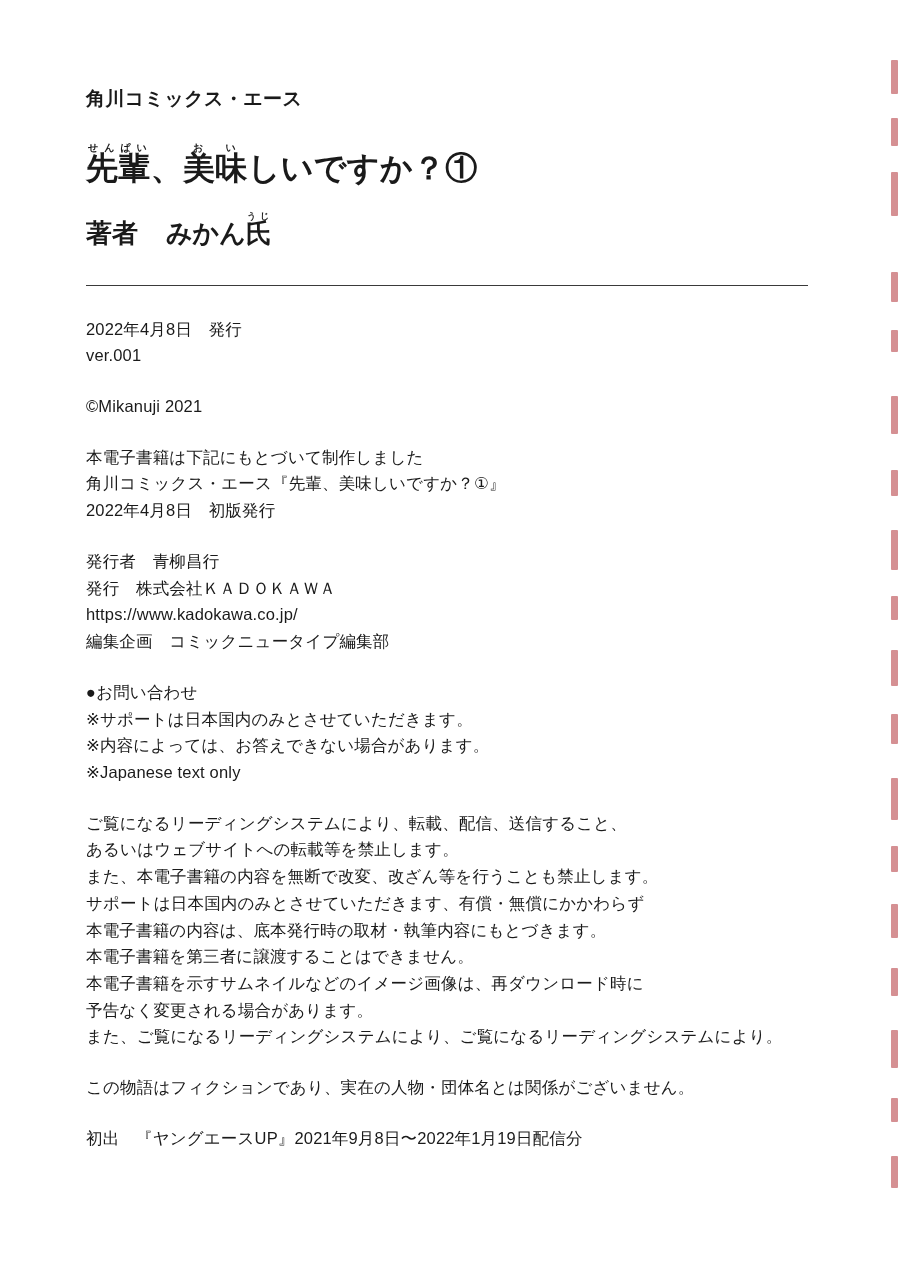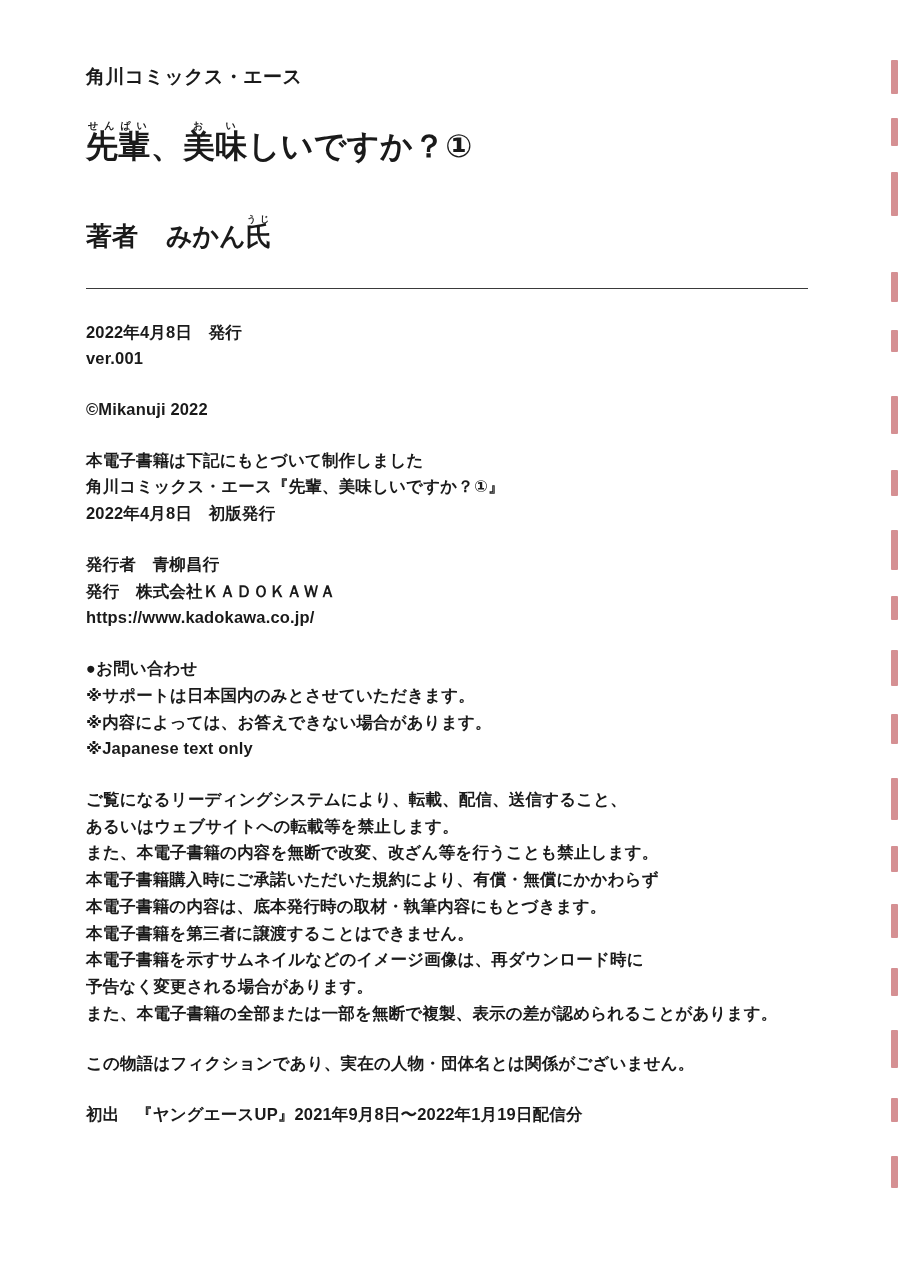"角川コミックス・エース" .content { top: 66px -> 88px }
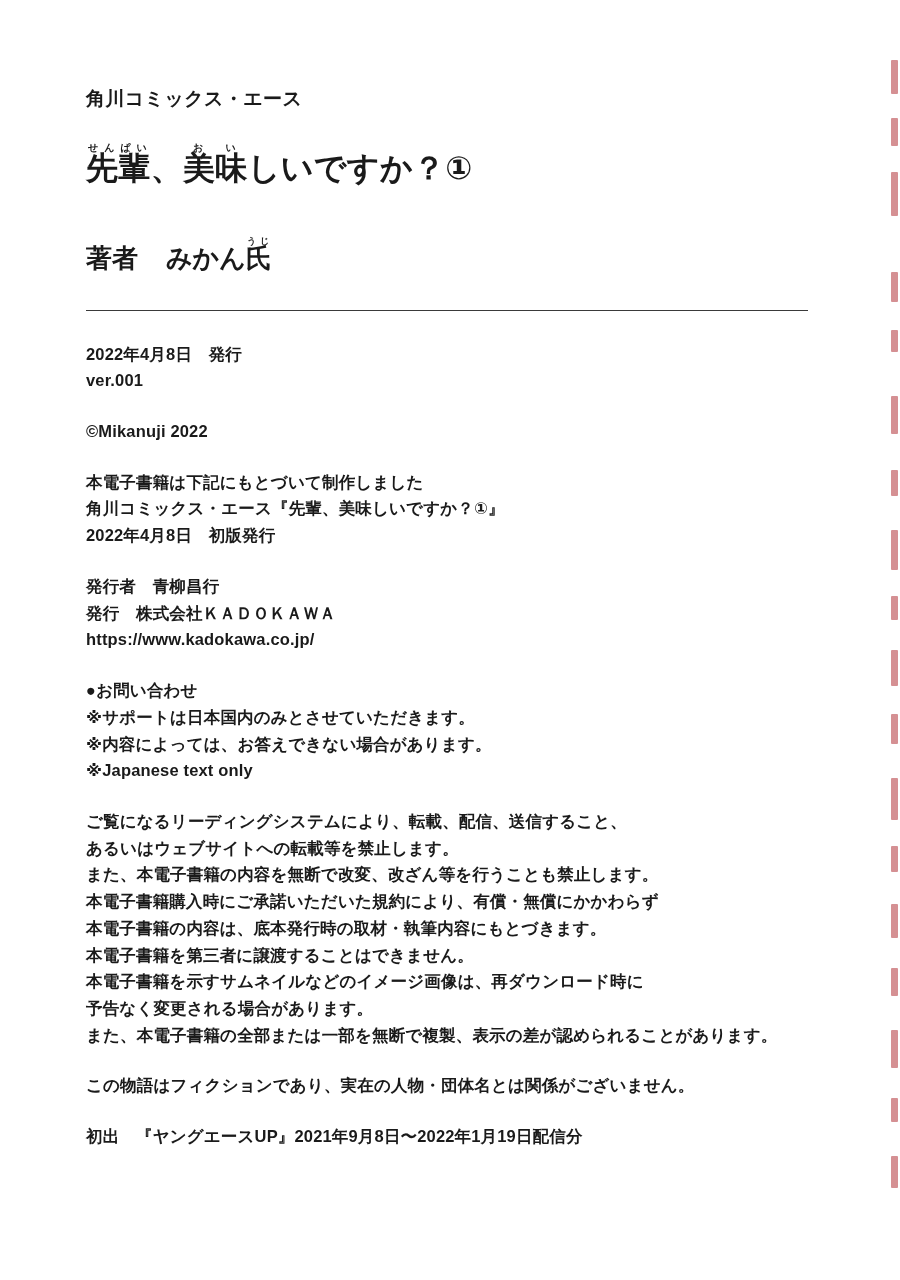"先輩せんぱい、美お味いしいですか？①" .booktitle { font-family: none -> Liberation Mono, monospace; margin: 0 0 48px 0 -> 0 0 20px 0 }
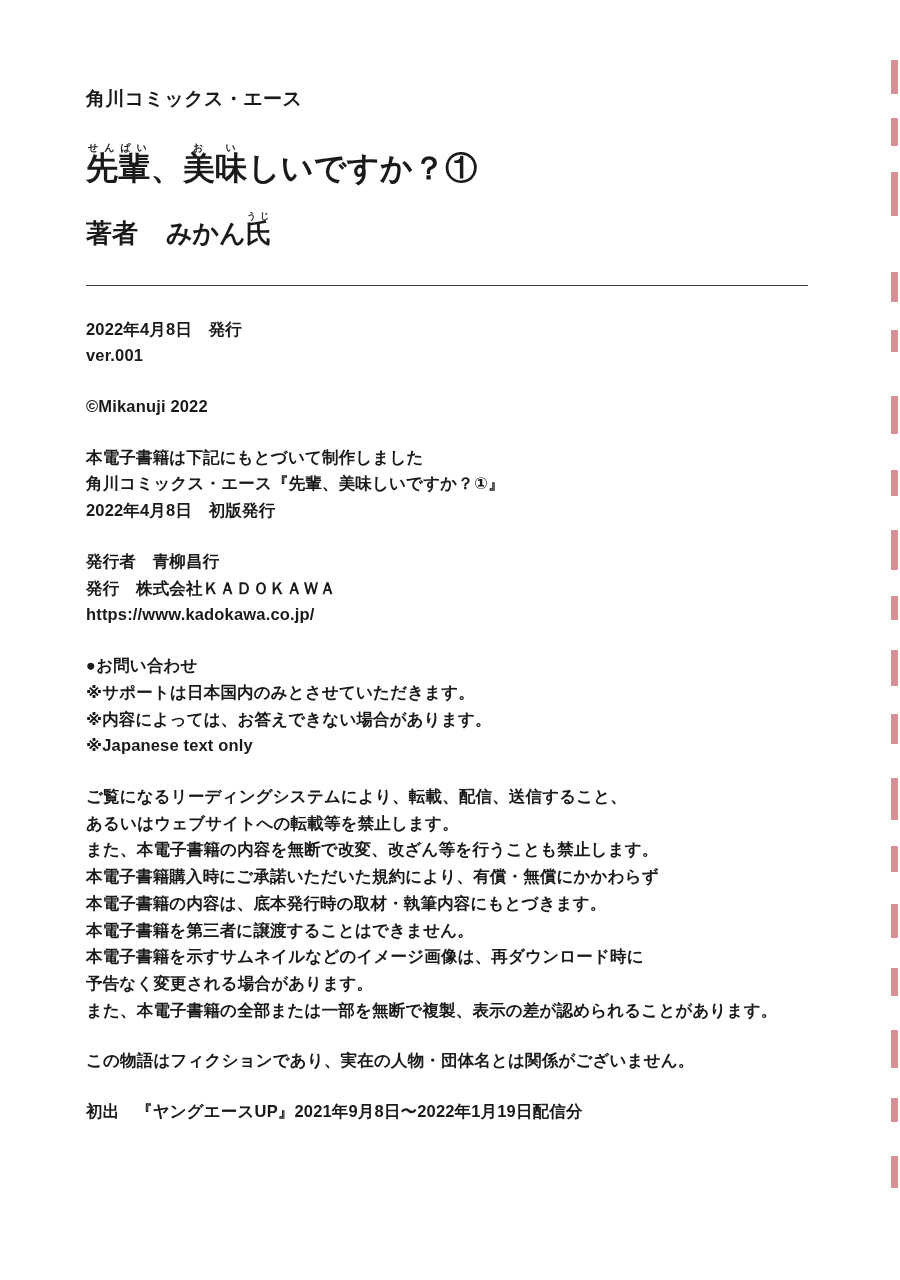"2022年4月8日 発行" .block .ln { font-weight: bold -> none }
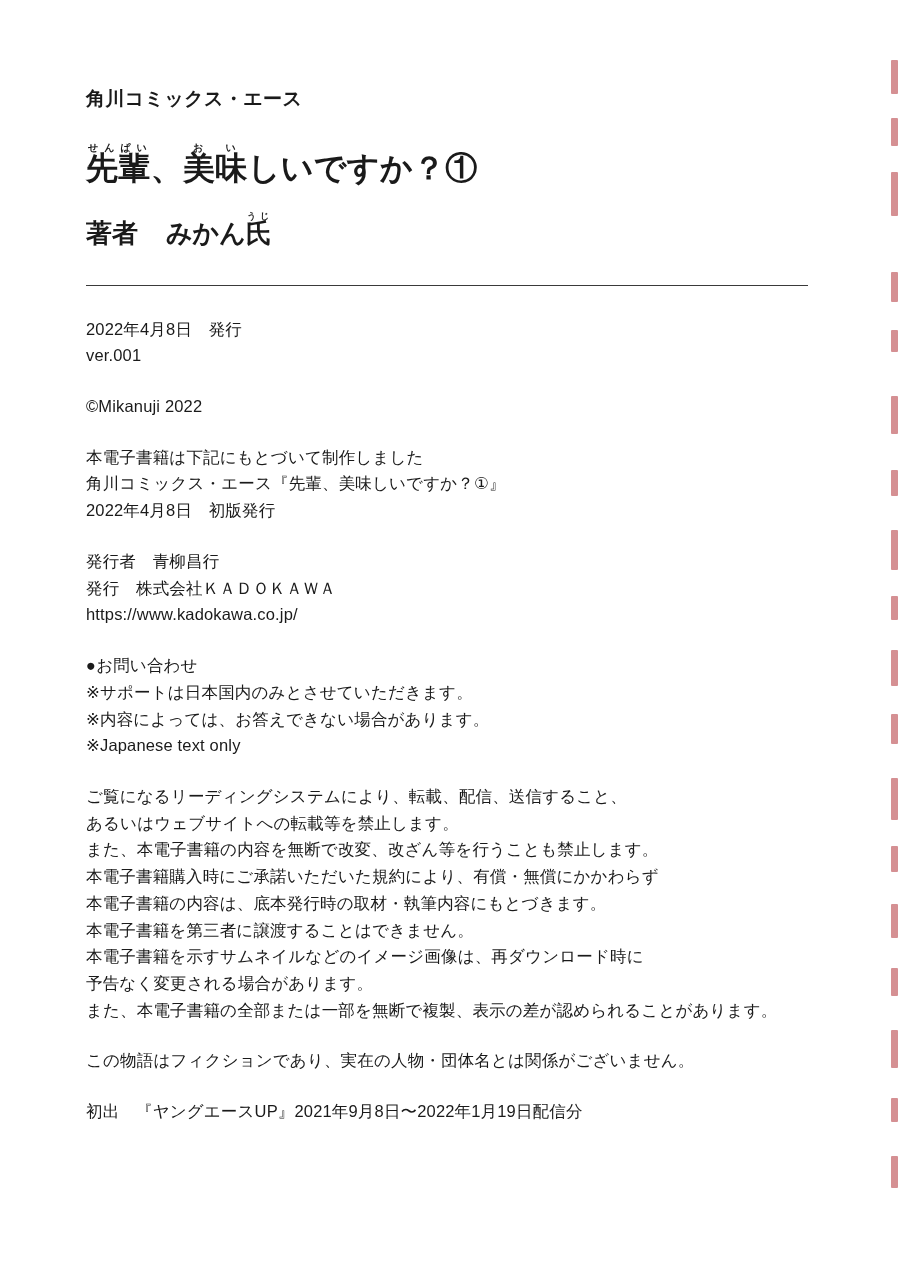"©Mikanuji 2022" span.ln { text: 2022 -> 2021 }
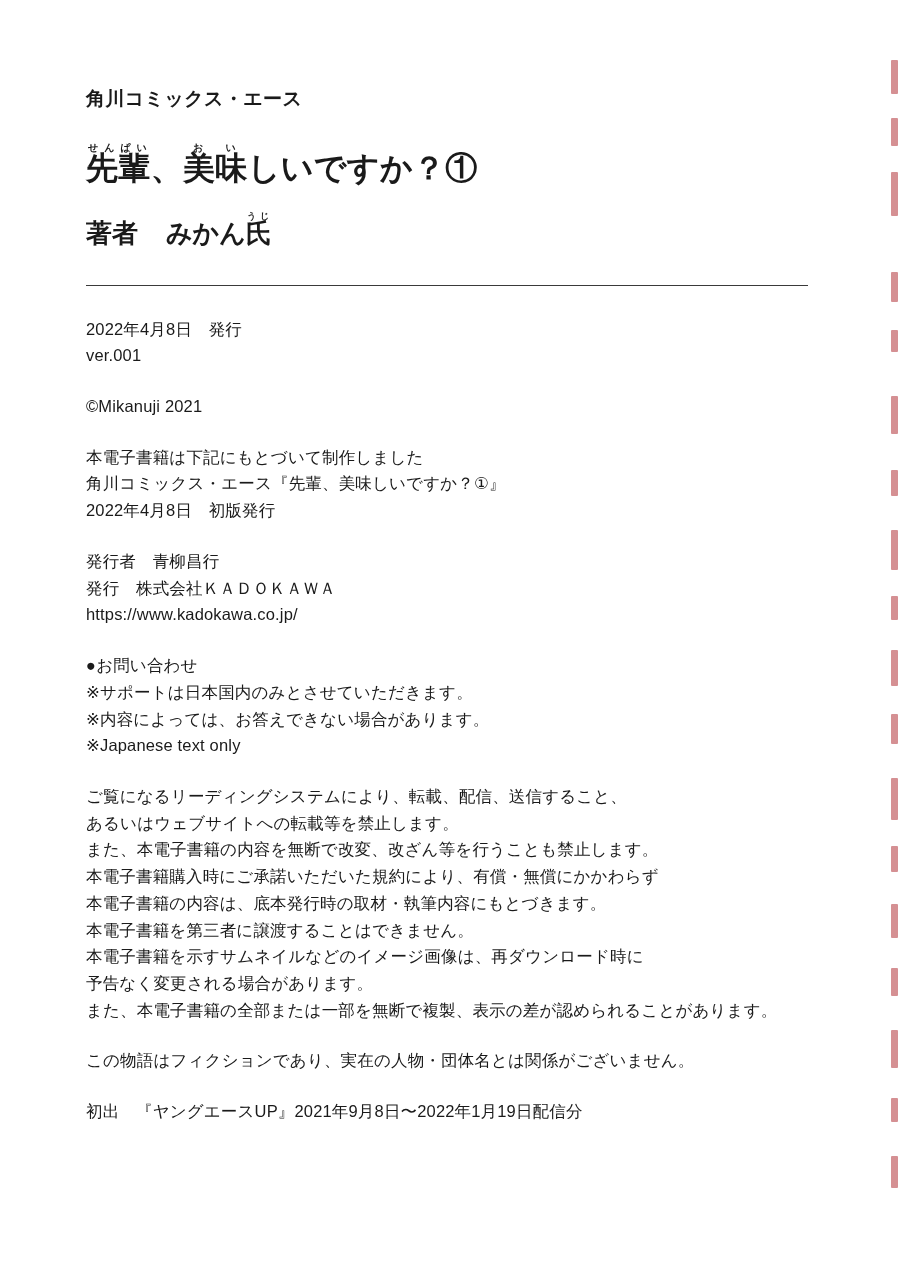"編集企画 コミックニュータイプ編集部" span.ln { html: none -> <span>編集企画 コミックニュータイプ編集部</span> }
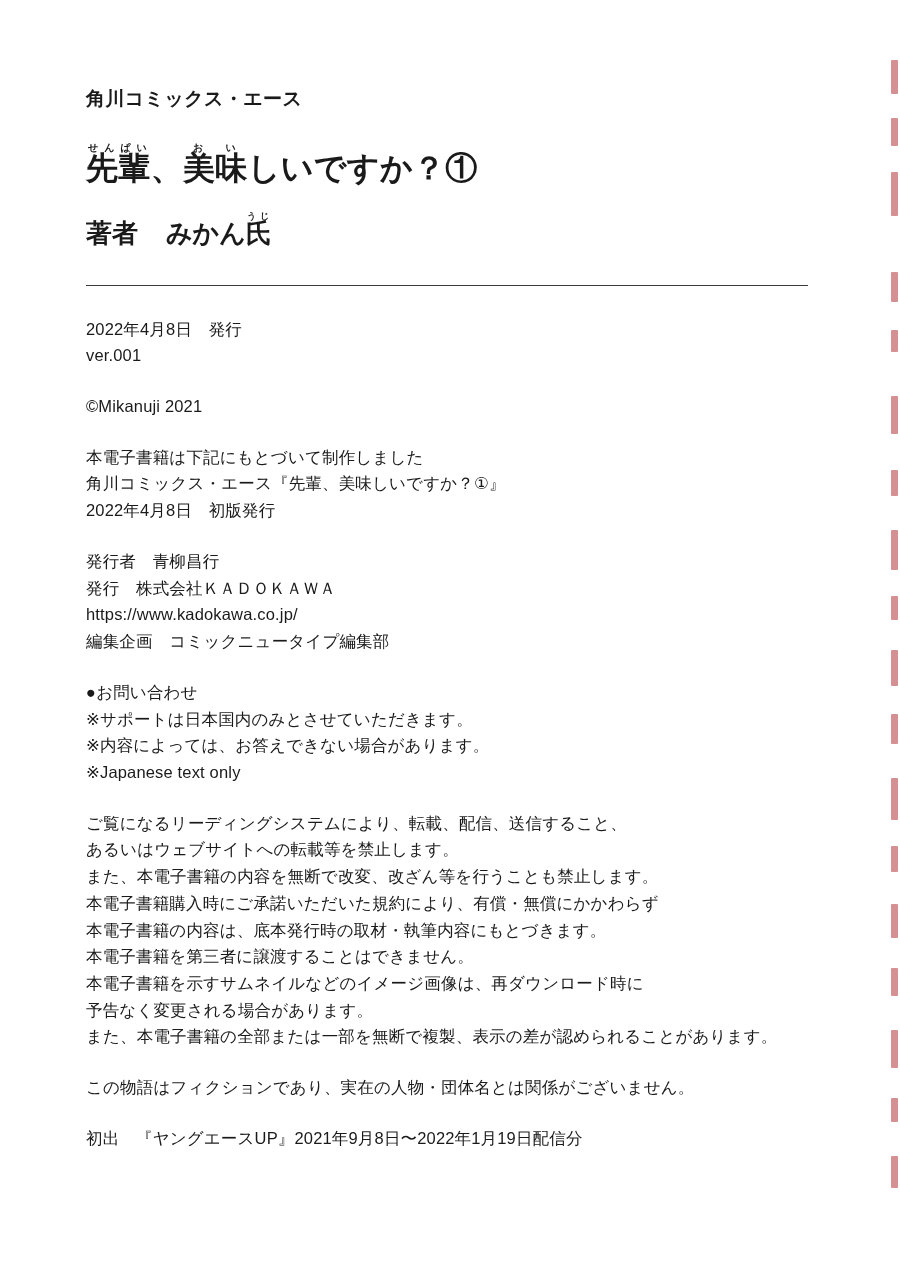"本電子書籍購入時にご承諾いただいた規約により、有償・無償にかかわらず" span.ln { text: 本電子書籍購入時にご承諾いただいた規約により -> サポートは日本国内のみとさせていただきます }
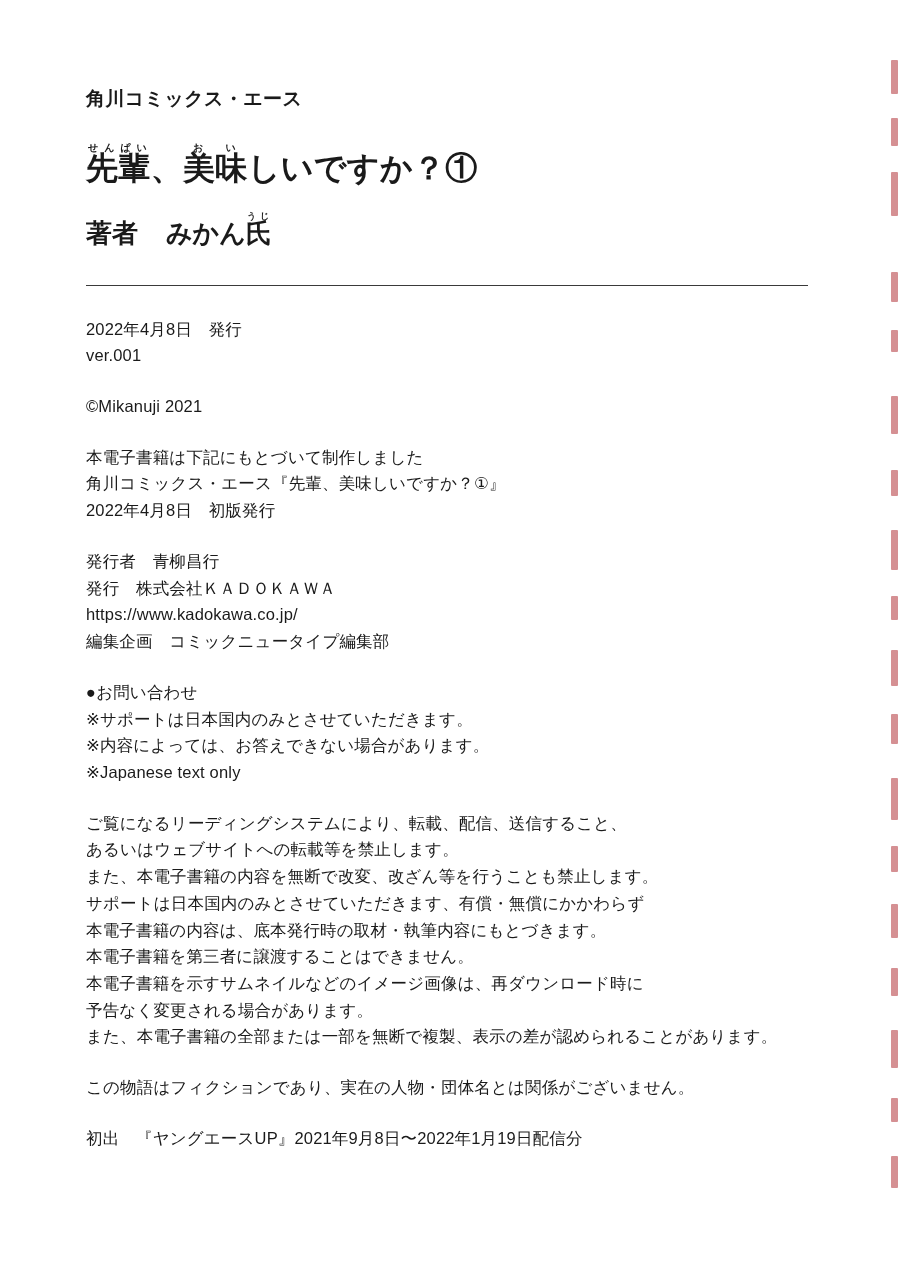"また、本電子書籍の全部または一部を無断で複製、表示の差が認められることがあります" span.ln { text: 本電子書籍の全部または一部を無断で複製、表示の差が認められることがあります -> ご覧になるリーディングシステムにより、ご覧になるリーディングシステムにより }
